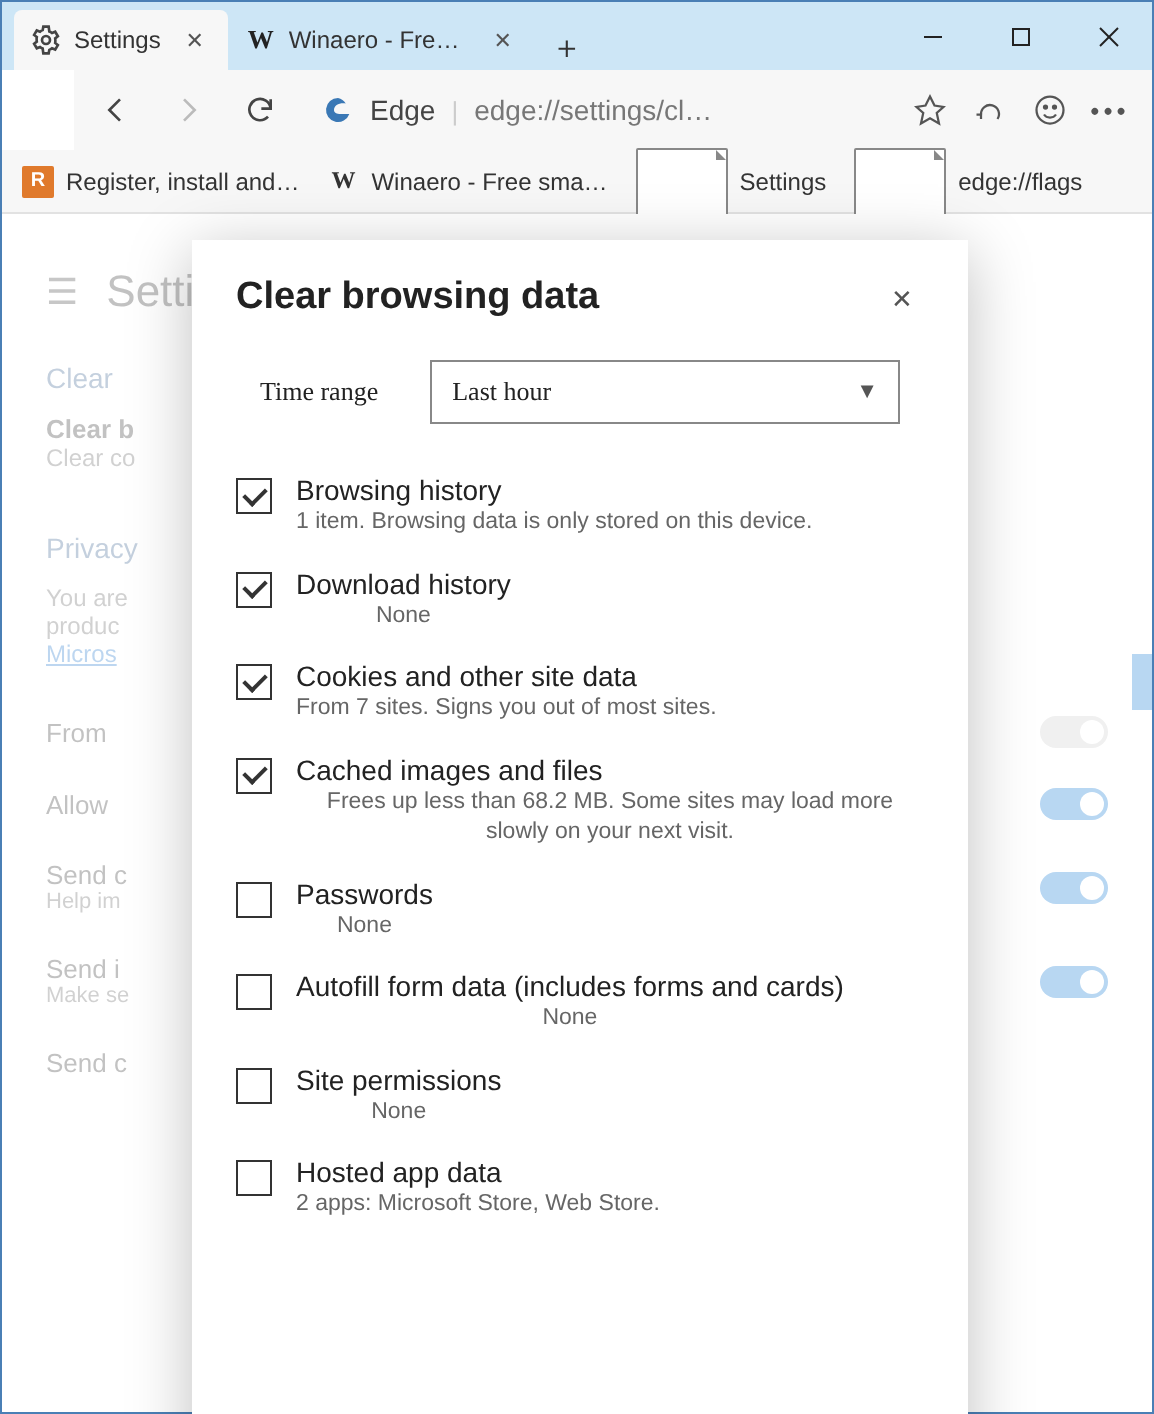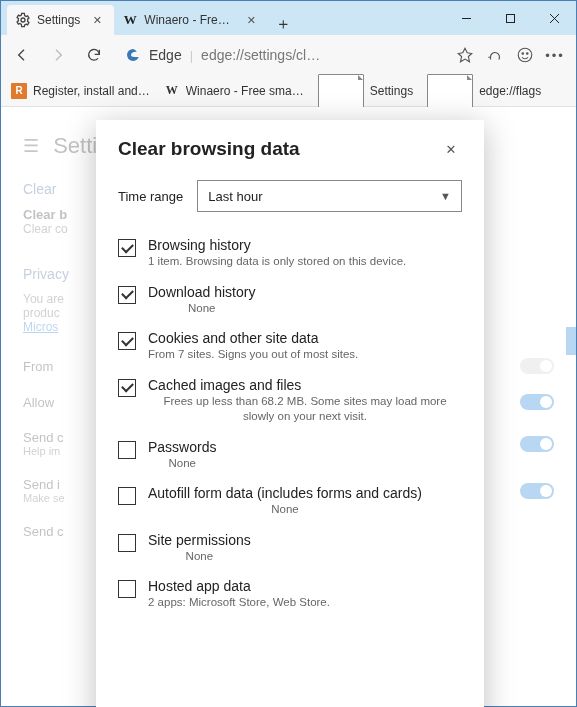"Edge" .toolbar { margin-left: none -> 36px }
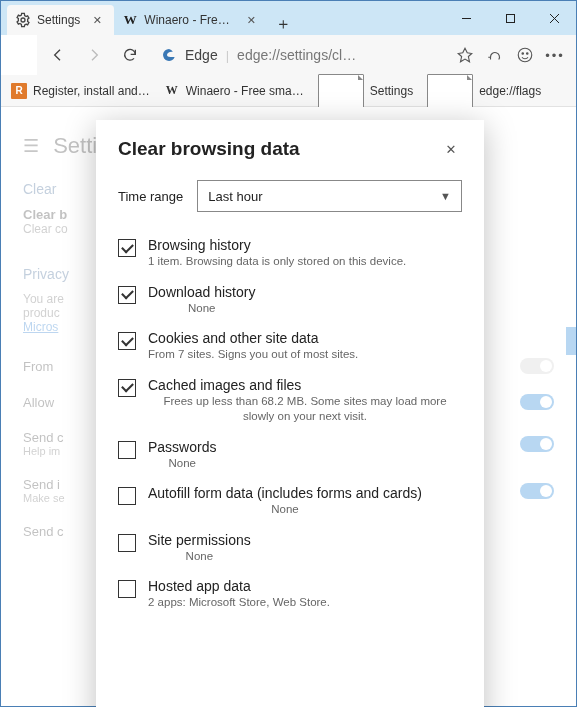"Time range" .timerow { font-family: none -> Liberation Serif, serif; gap: 14px -> 26px; margin: 20px 0 18px -> 20px 12px 18px }
